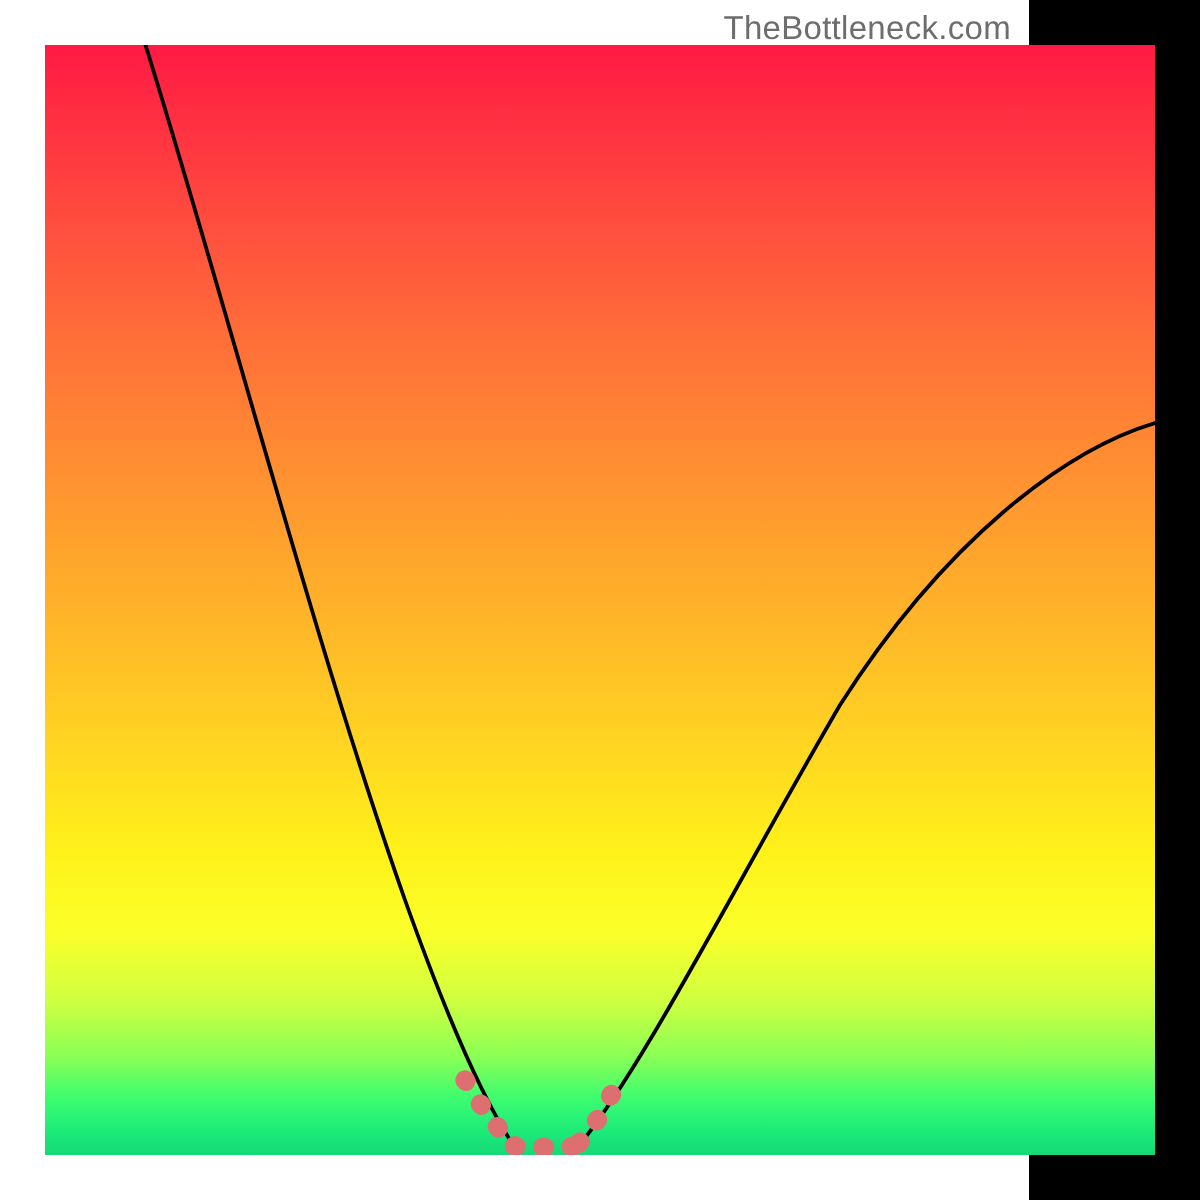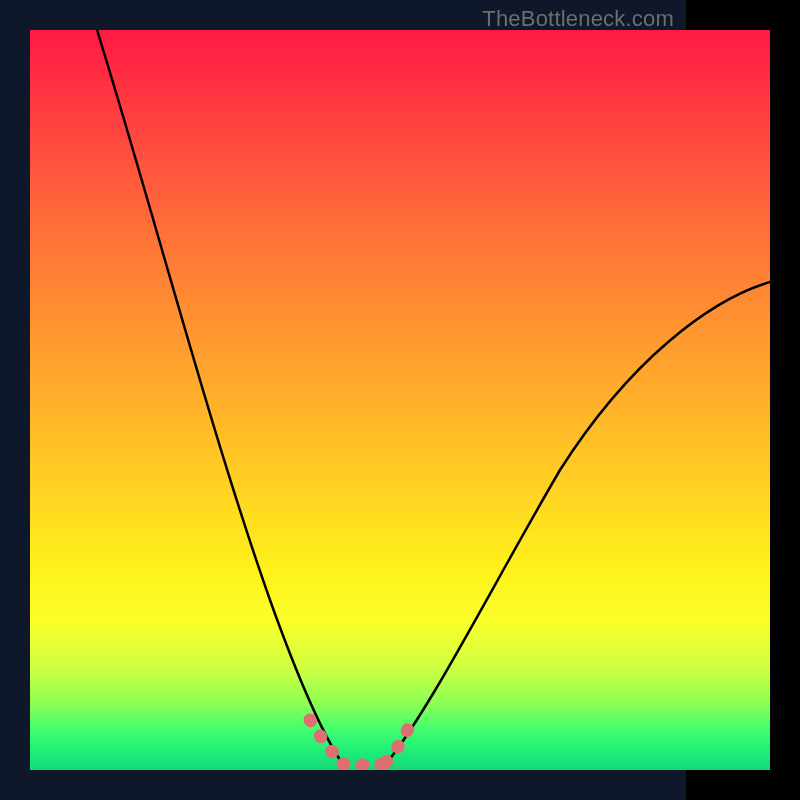"TheBottleneck.com" .frame { background: #0f172a -> #ffffff }
